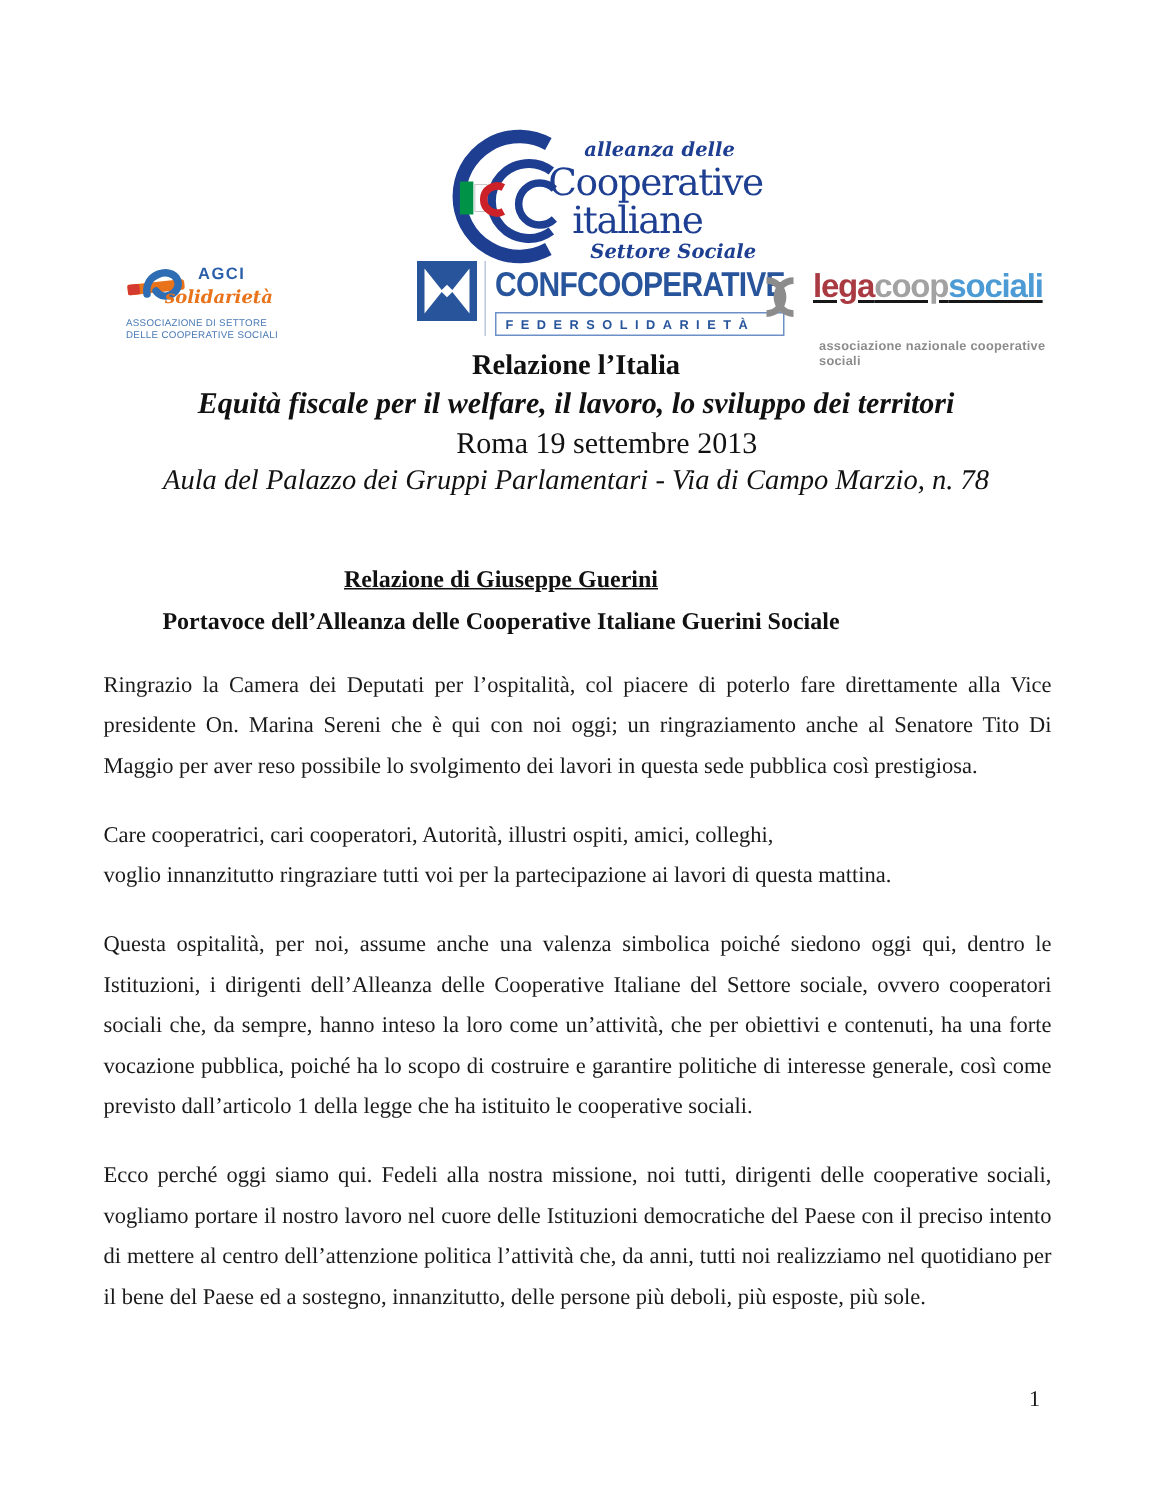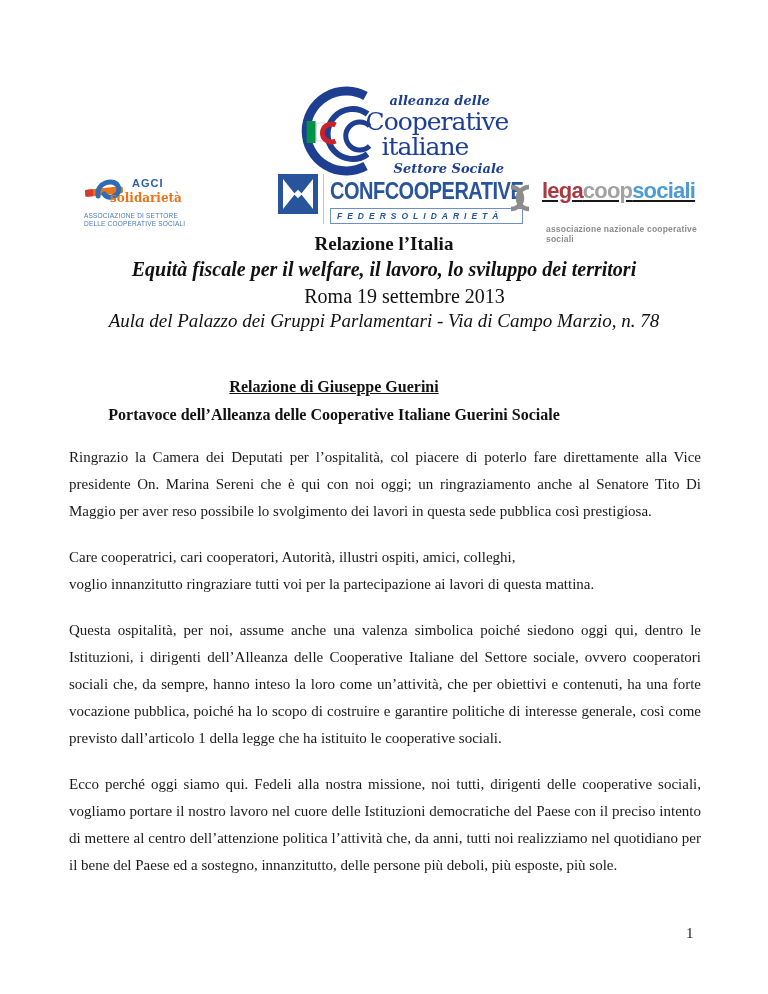"solidarietà" .agci-script { font-style: none -> italic }
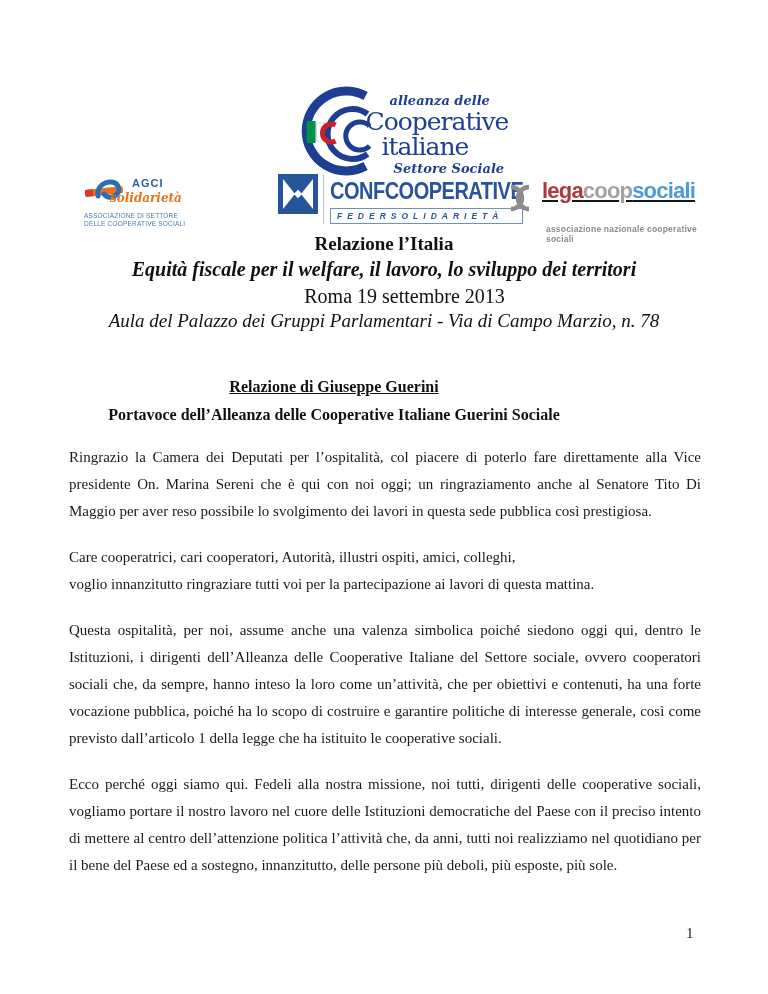"FEDERSOLIDARIETÀ" .conf-box { font-style: italic -> none }
